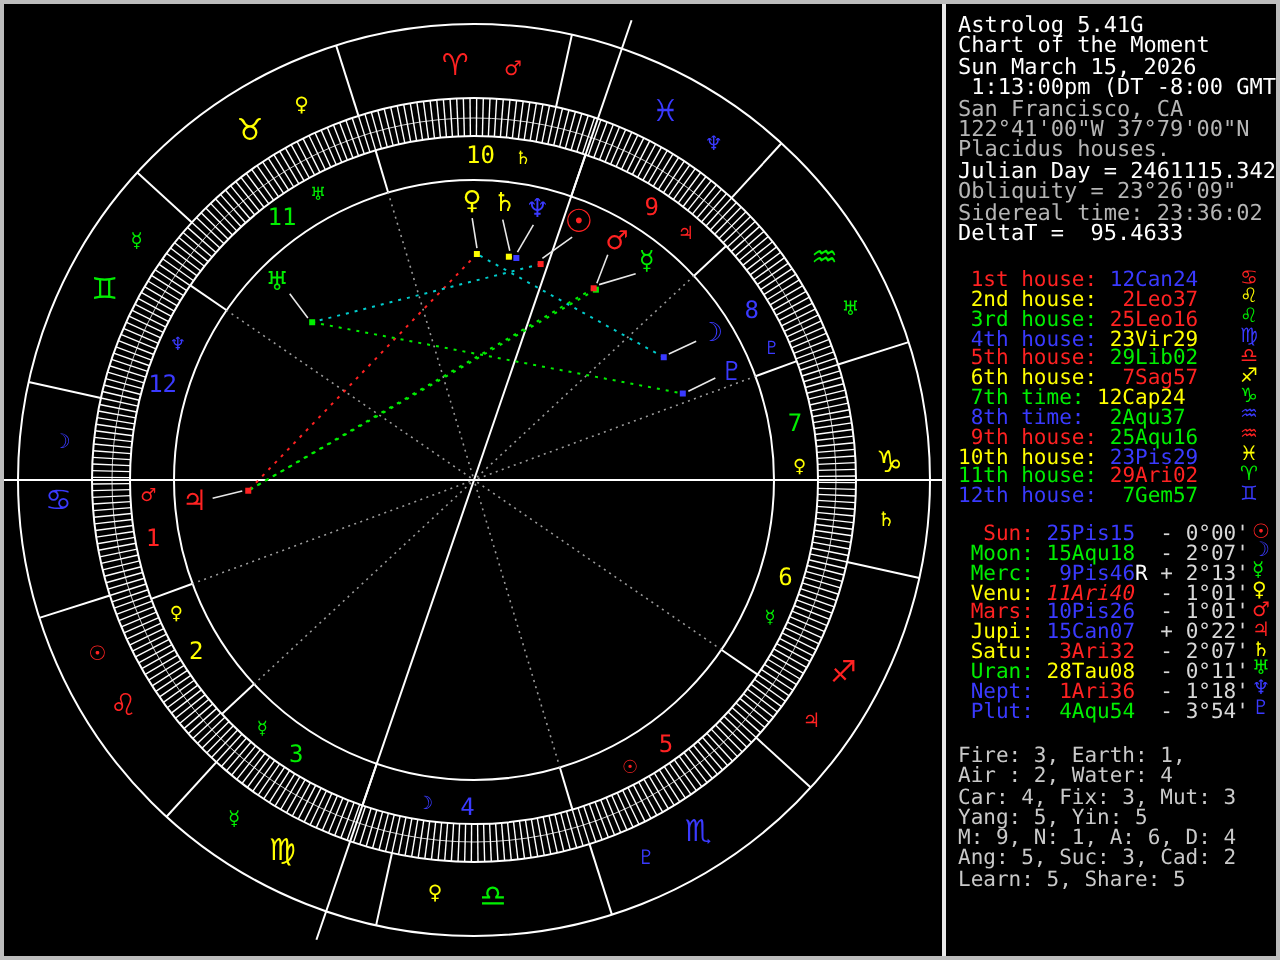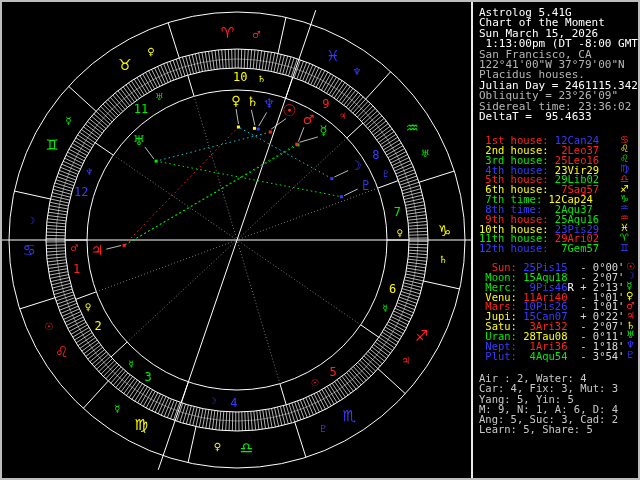"11Ari40" span { font-style: none -> italic }
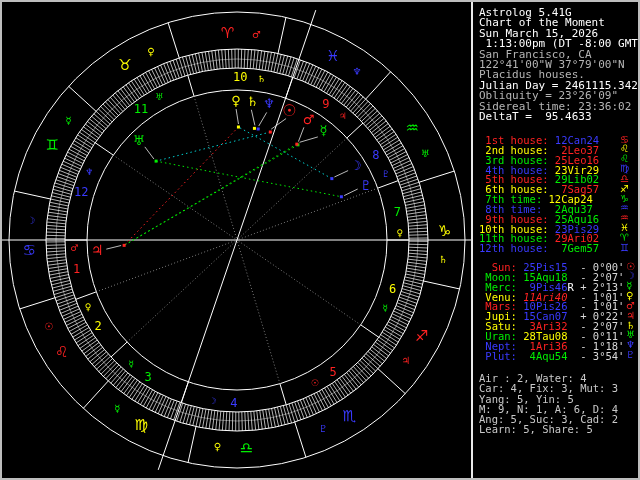"Fire: 3, Earth: 1," div.sl { html: none -> <div>Fire: 3, Earth: 1,</div> }
